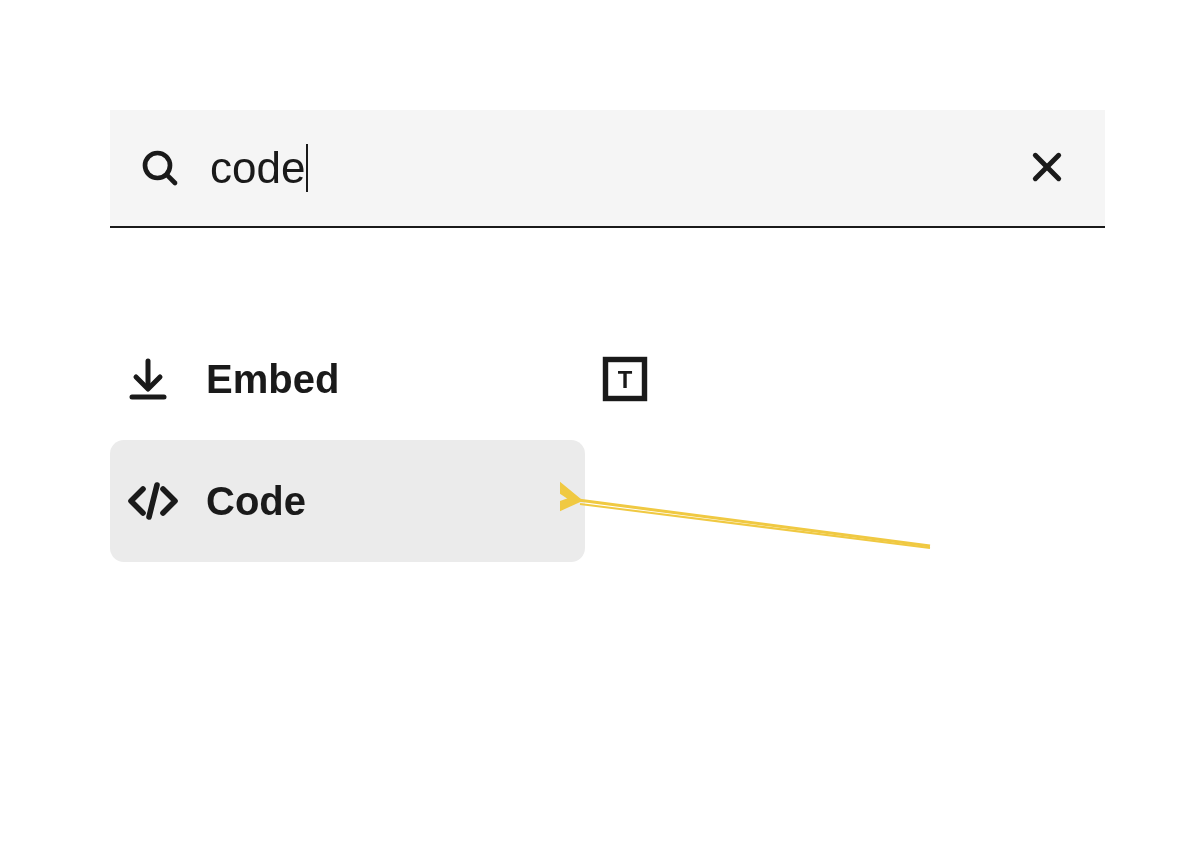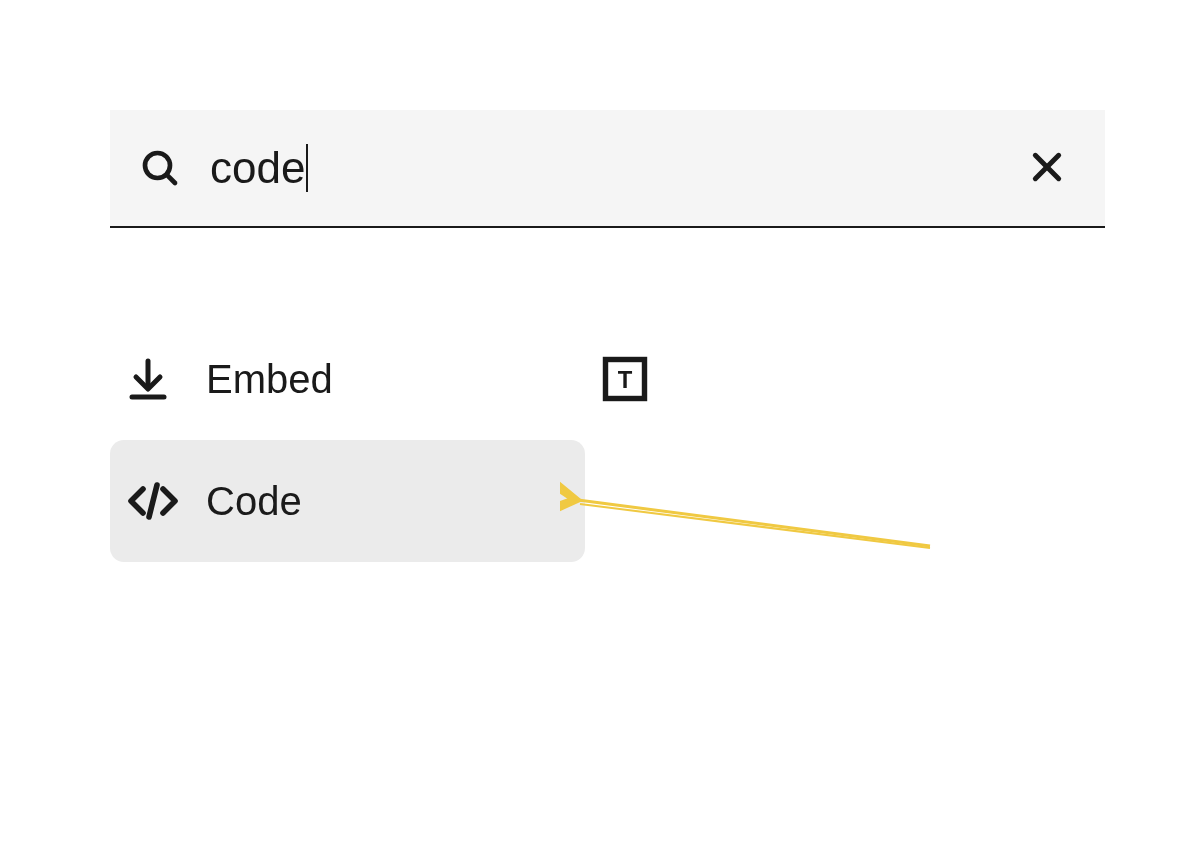"Embed" .result-label { font-weight: 400 -> 700 }
